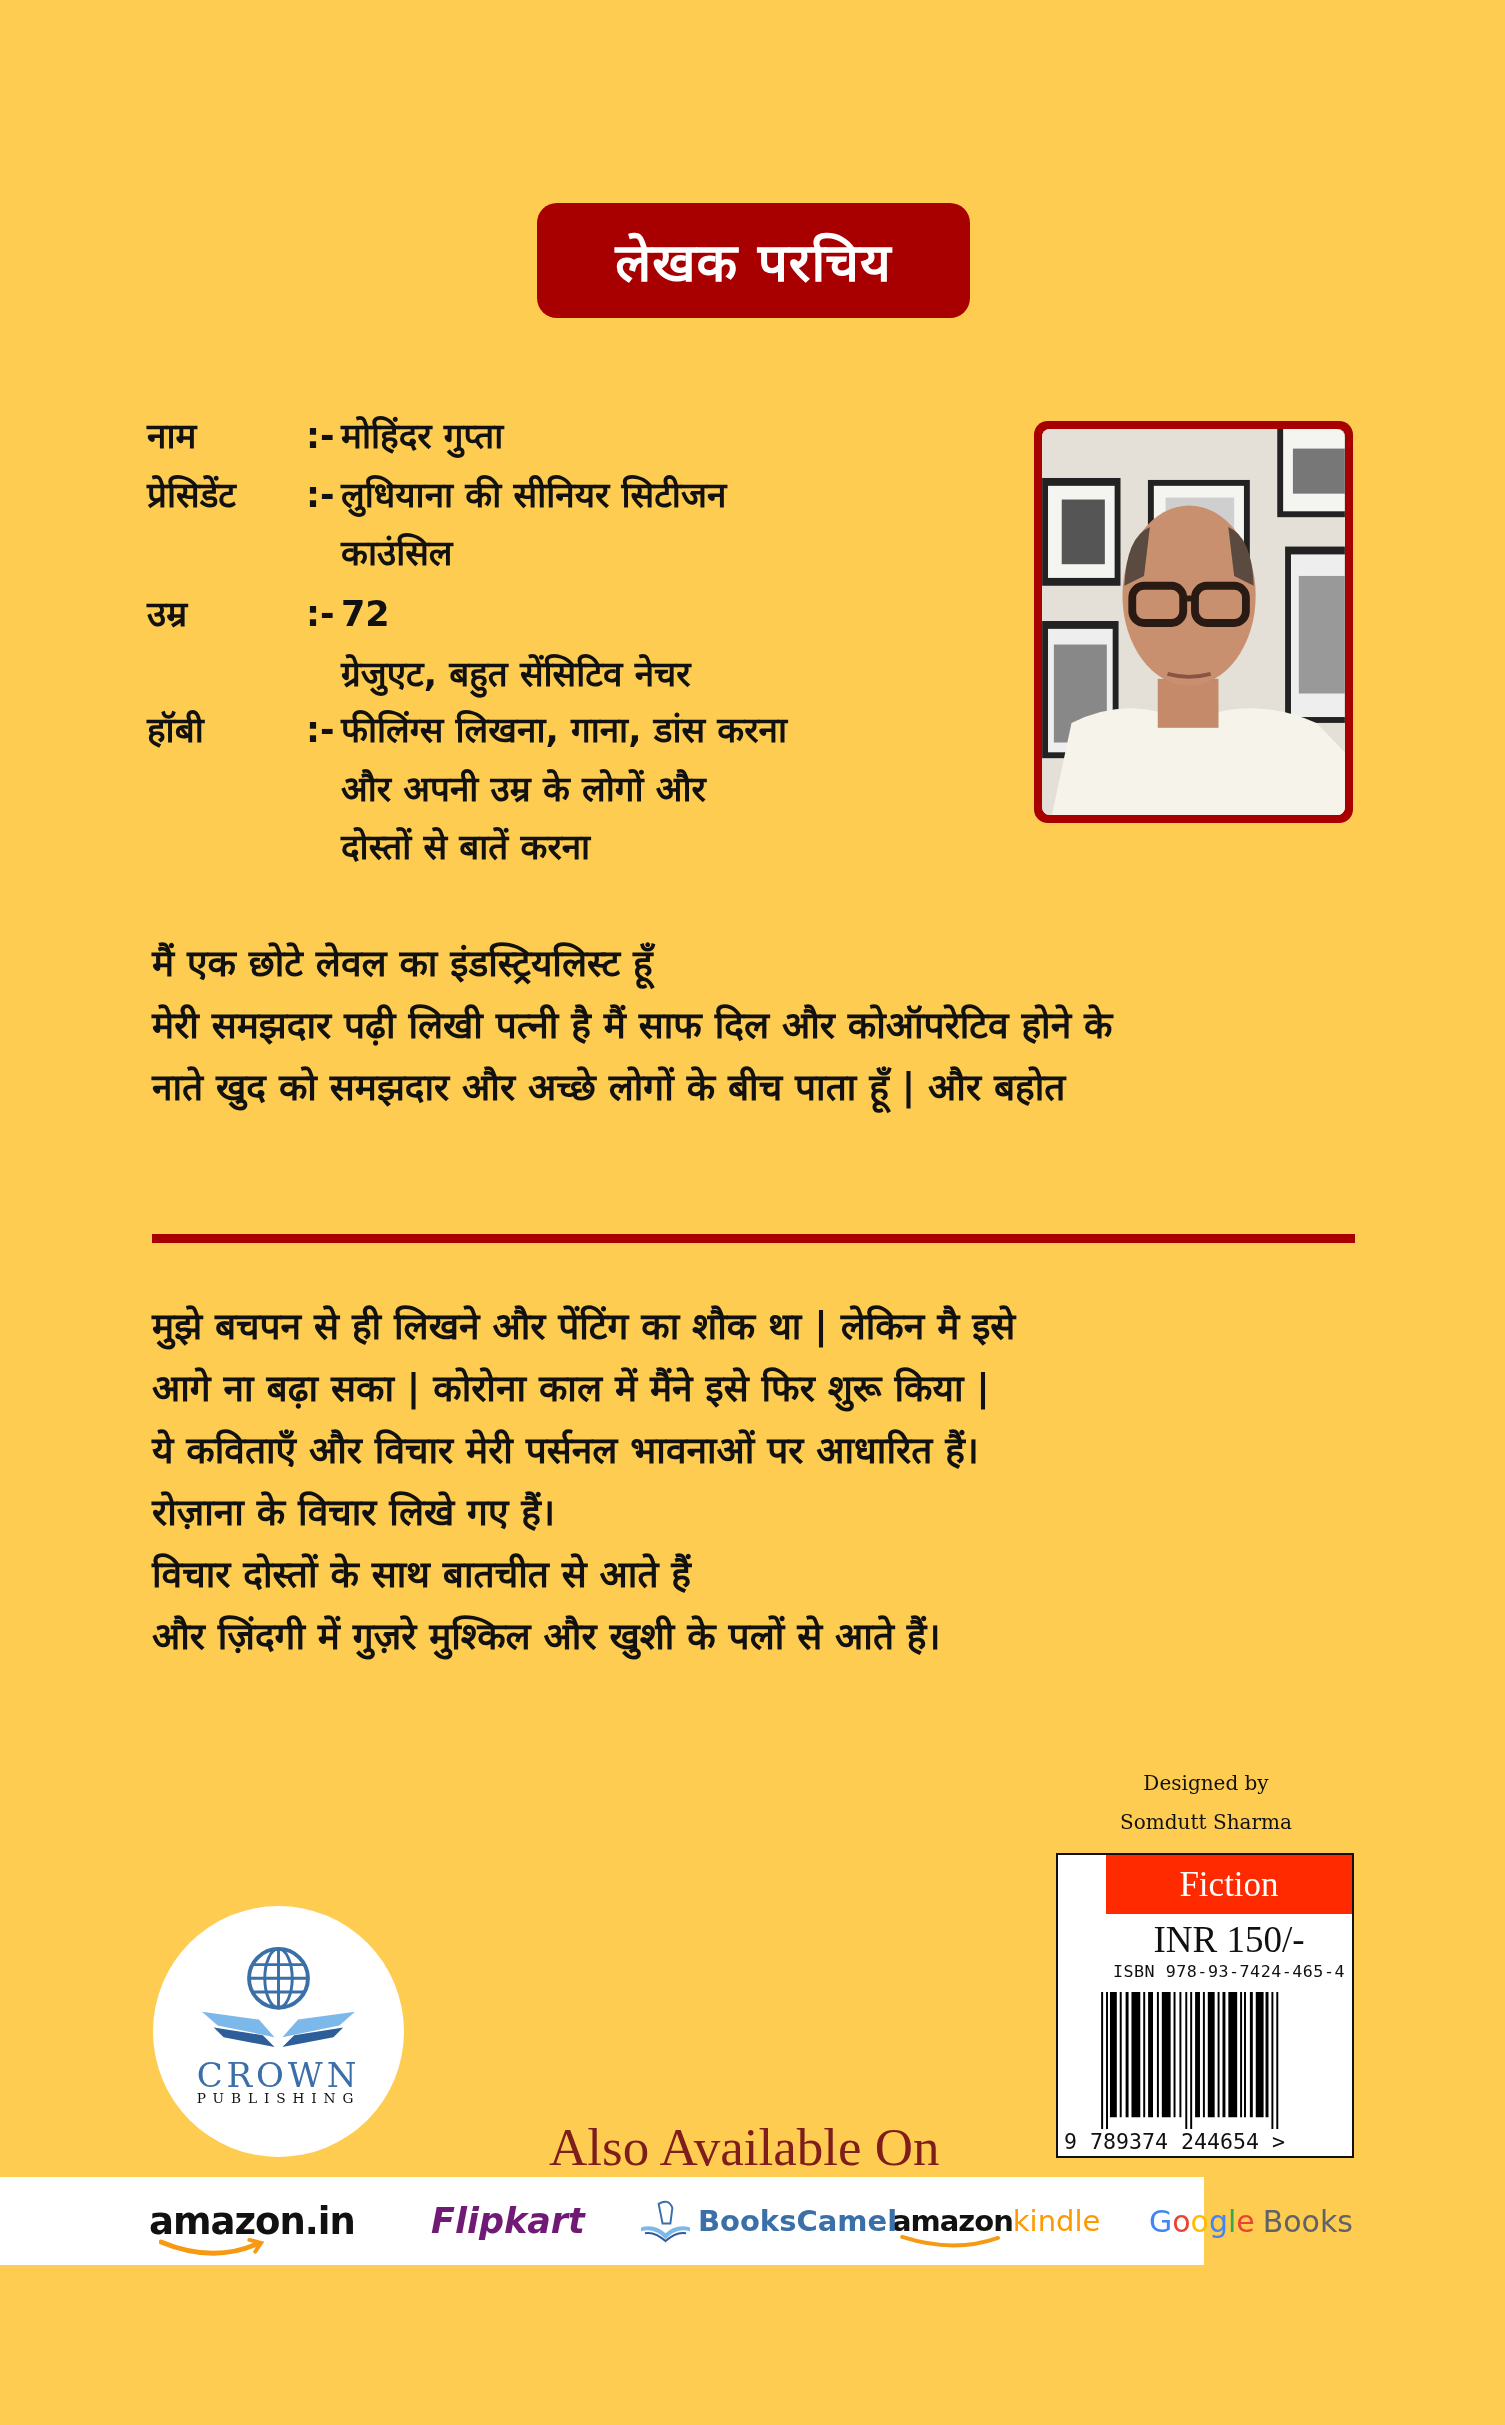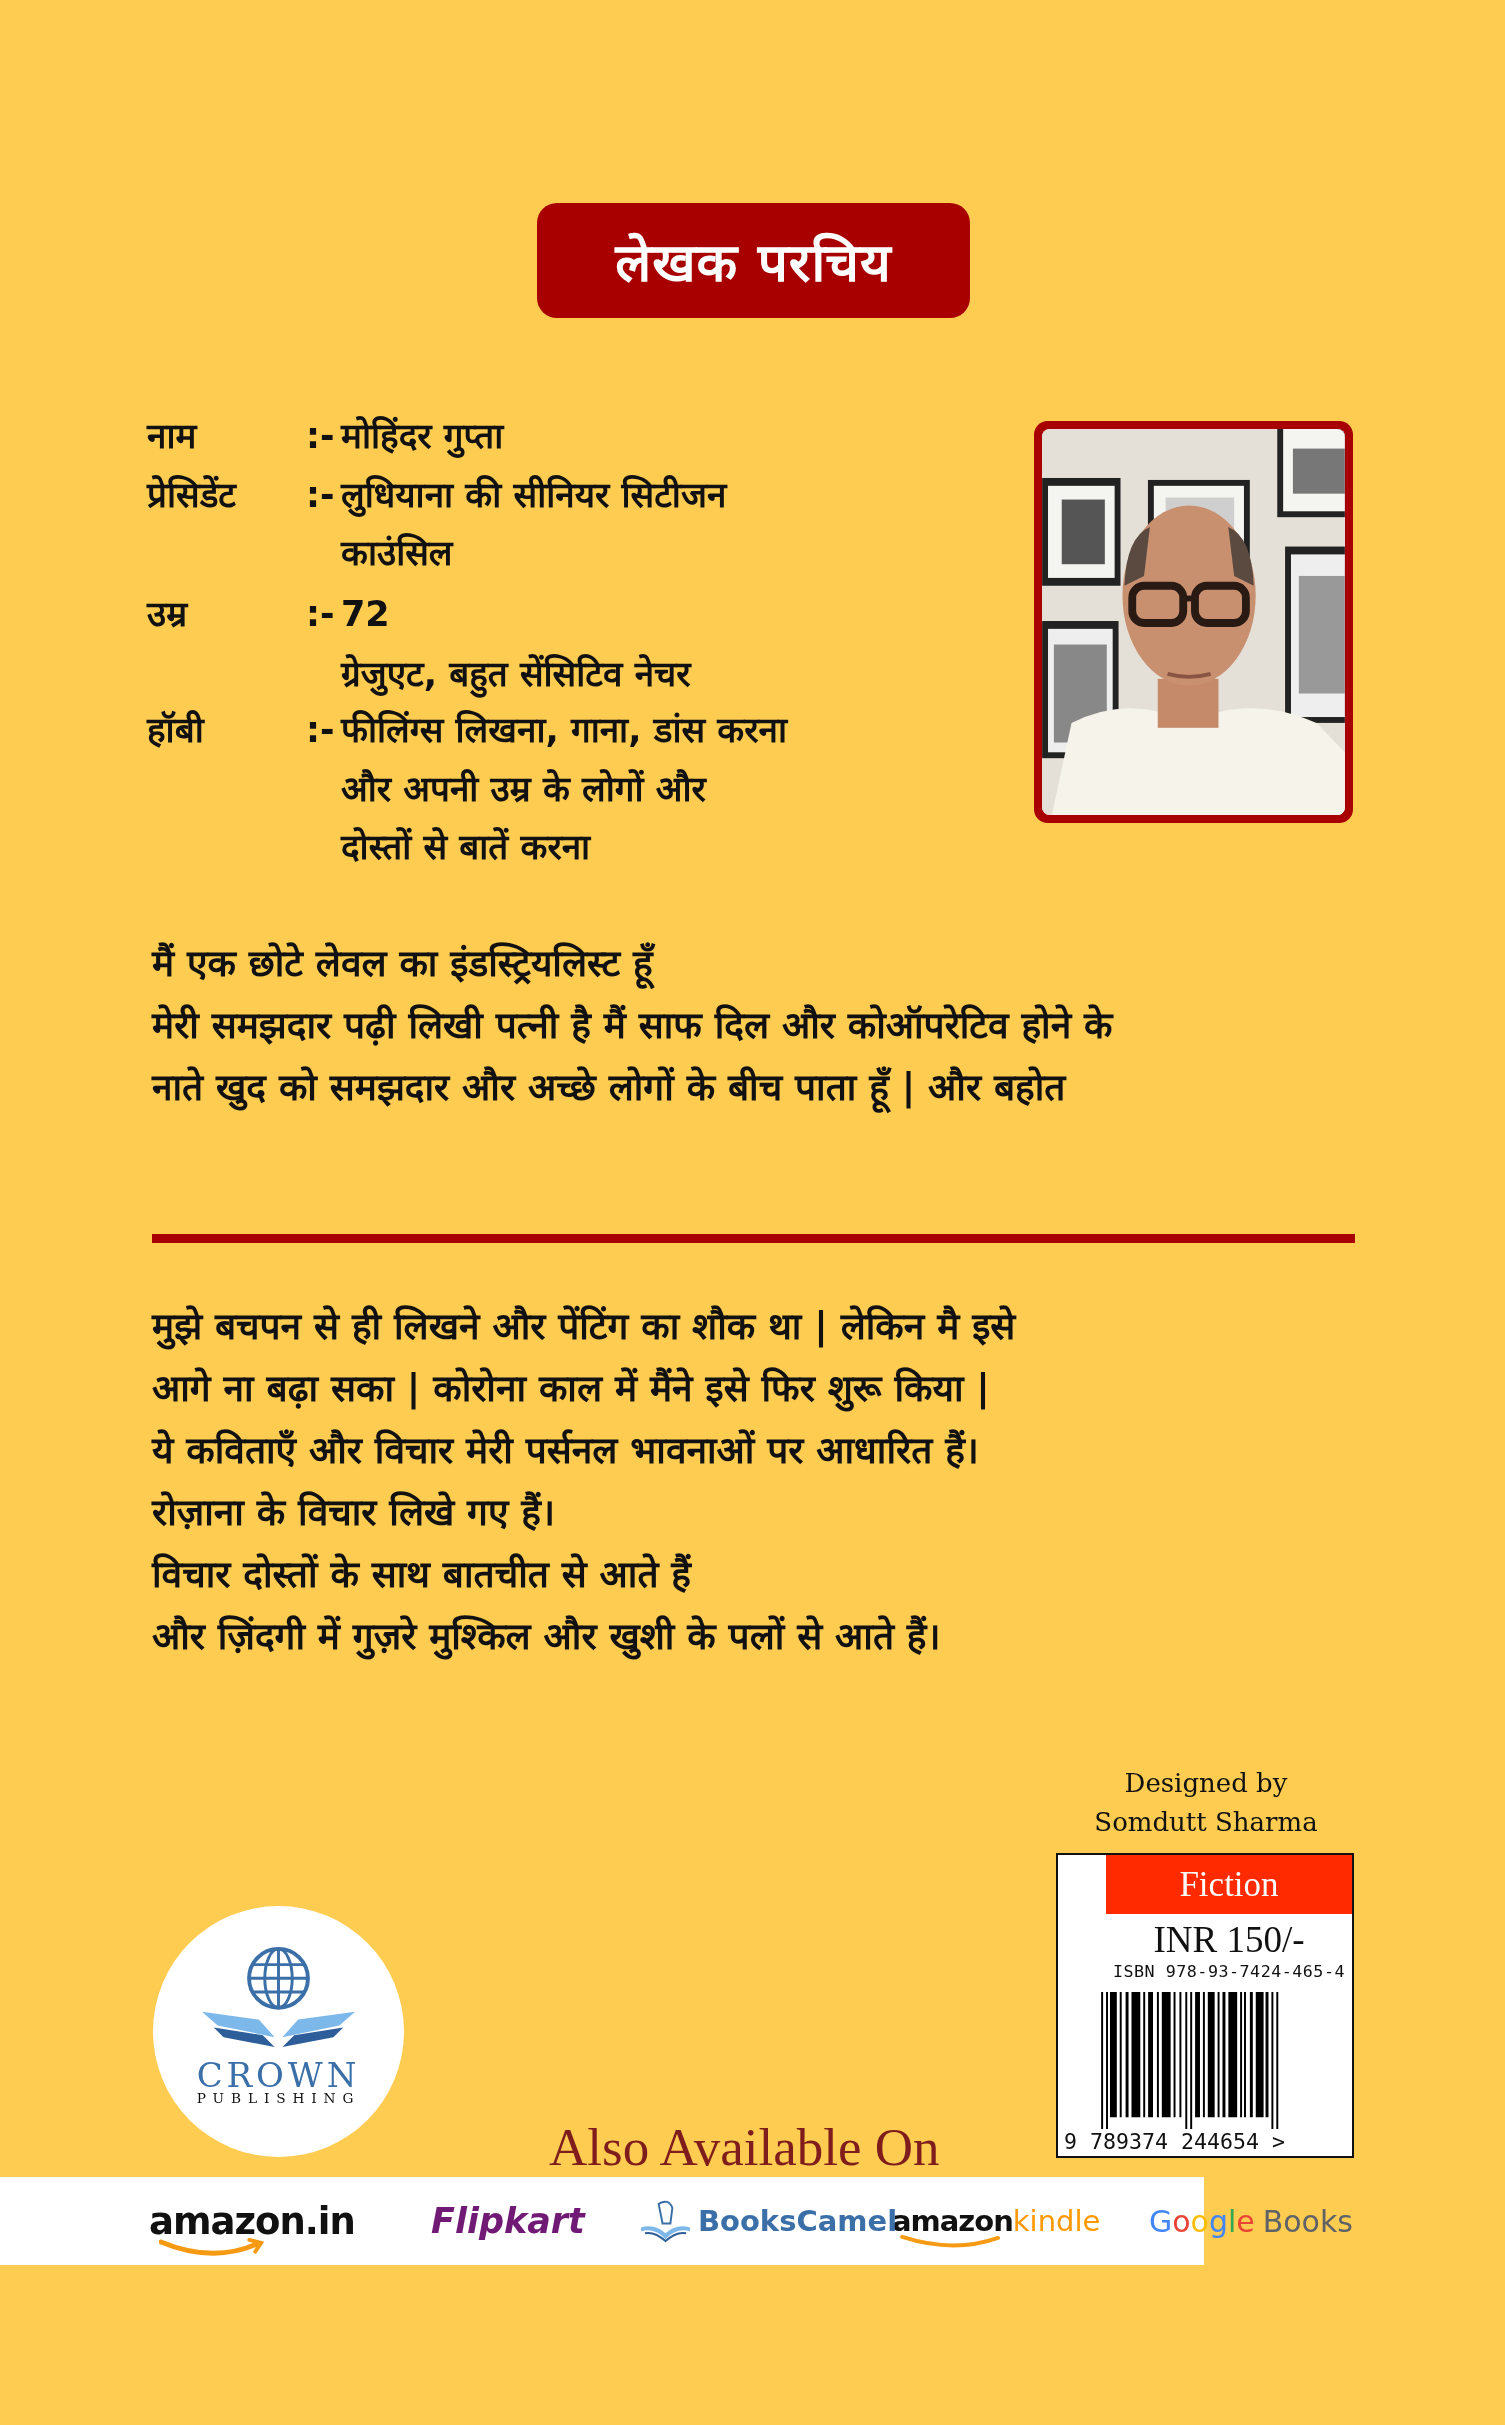"Designed by" .designed { font-size: 26px -> 20px }
